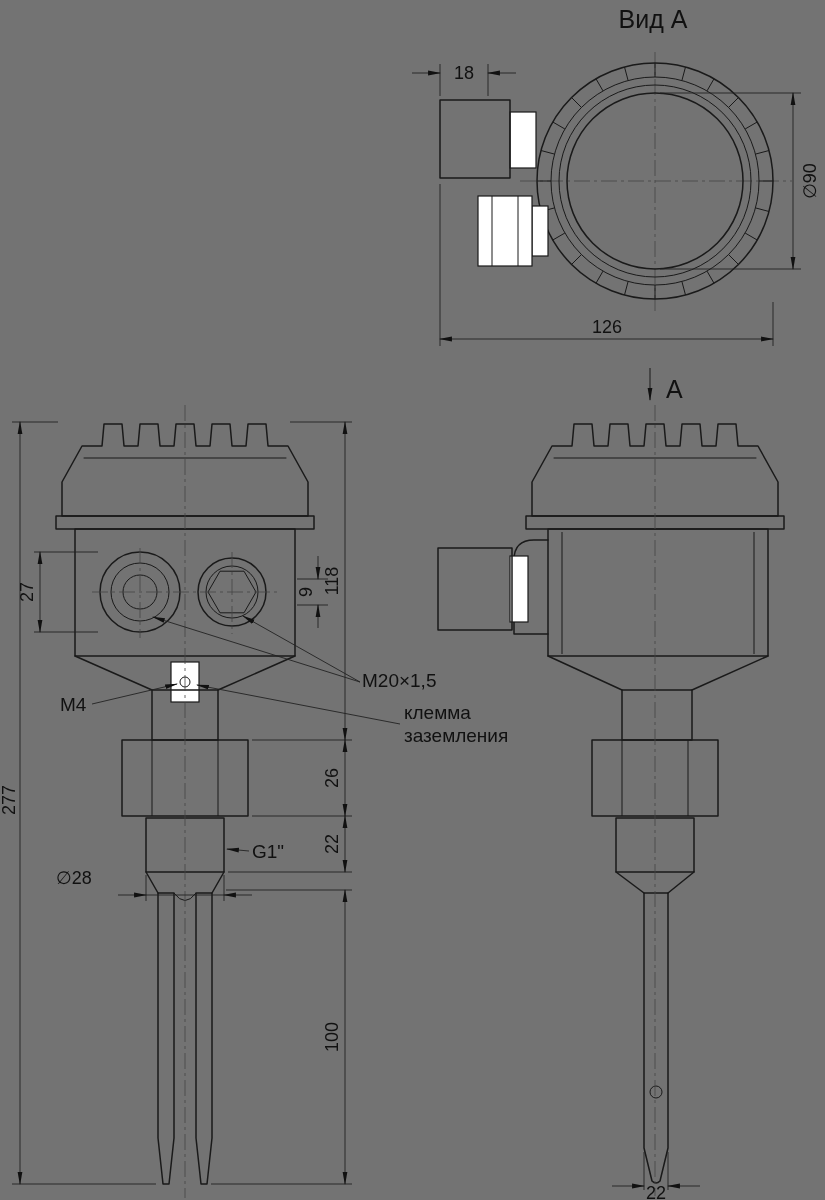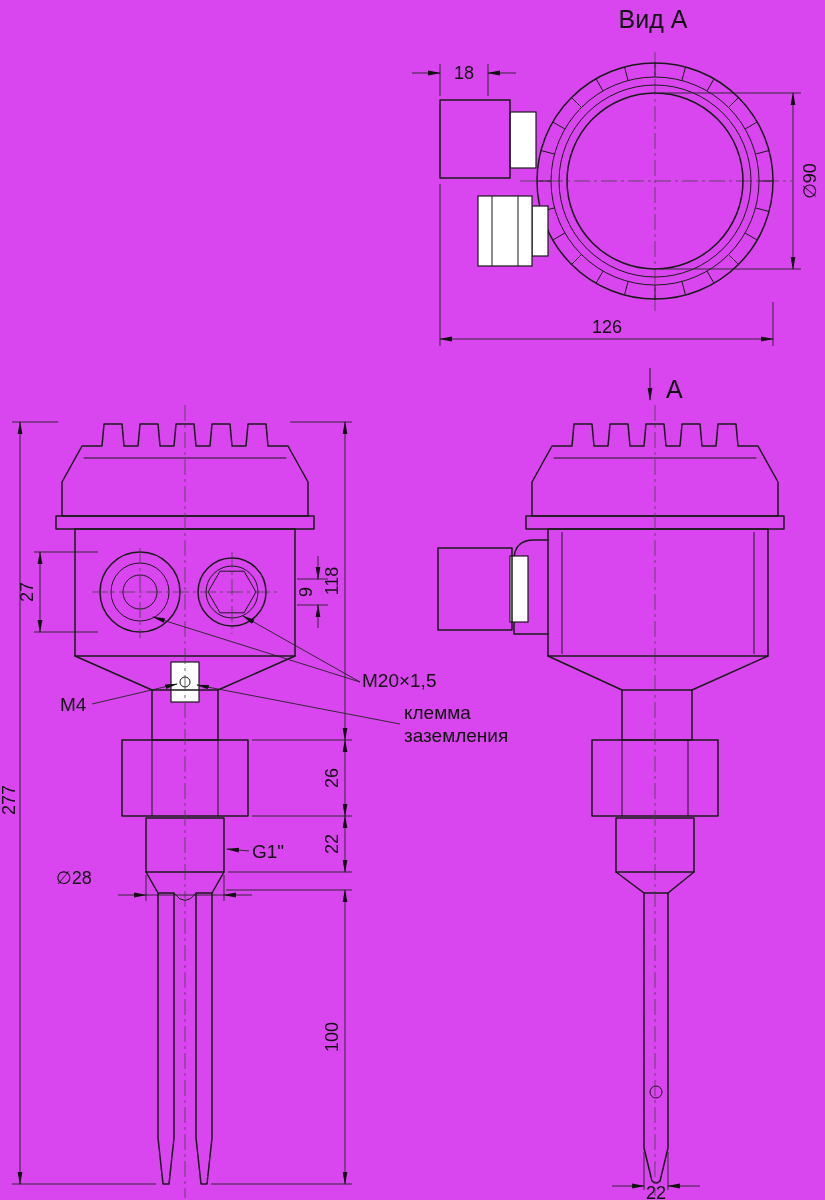"Вид А" .page { background: #d946ef -> #737373 }
